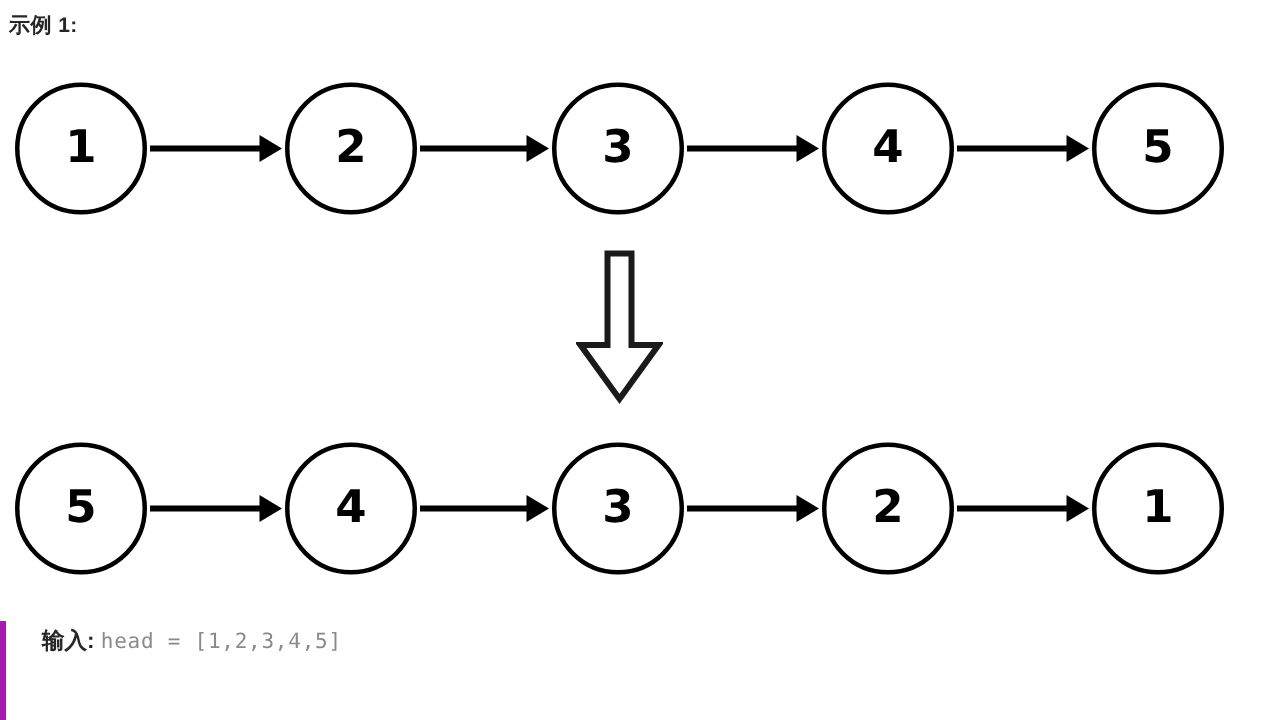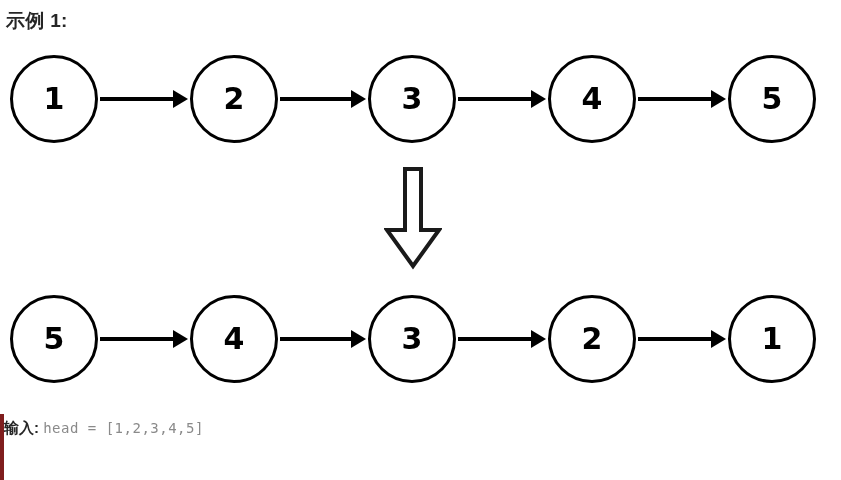"示例 1:" .example-heading { font-size: 19px -> 14px }
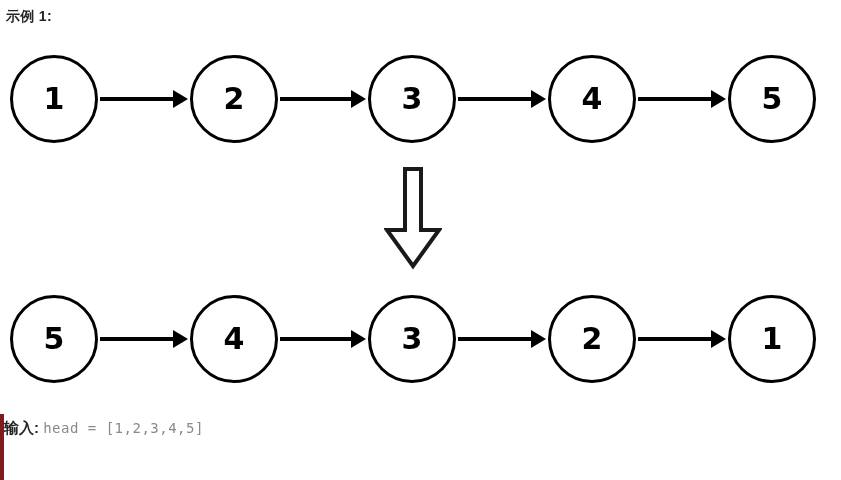"输入: head = [1,2,3,4,5]" .io-block { border-left: 4px solid #7f1d1d -> 4px solid #a21caf; padding-left: none -> 24px }
